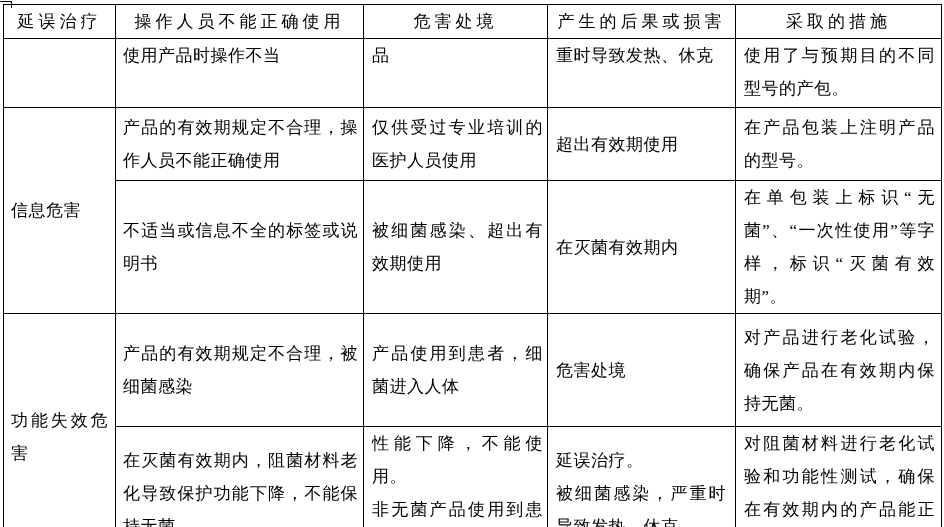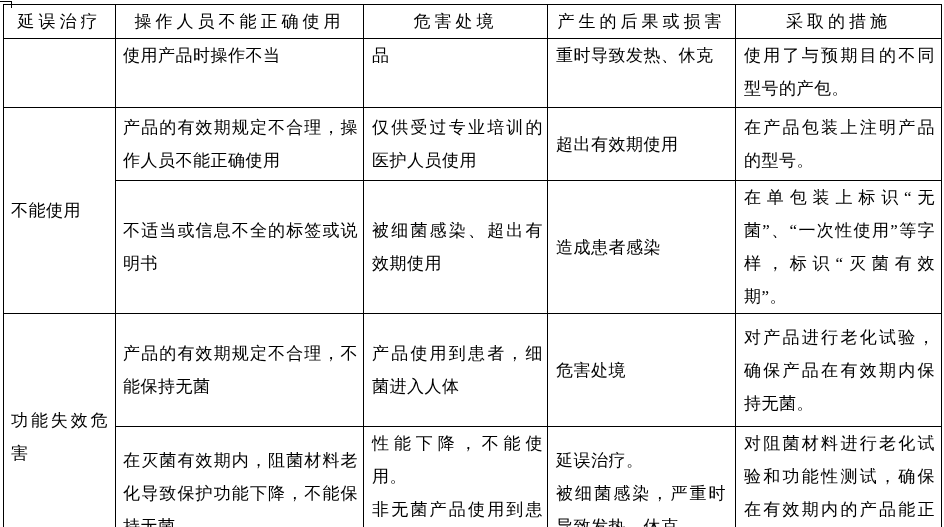"不能使用" td.c1 { text: 不能使用 -> 信息危害 }
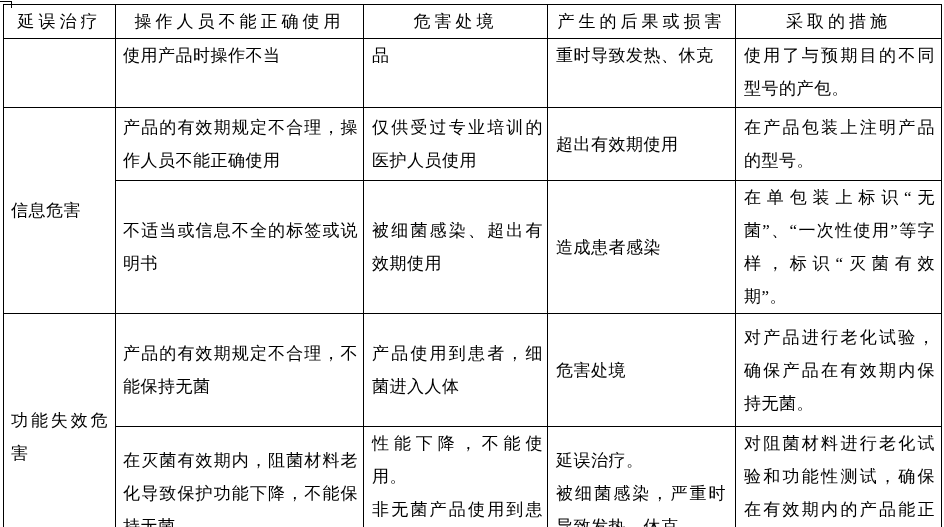"造成患者感染" td.c4 { text: 造成患者感染 -> 在灭菌有效期内 }
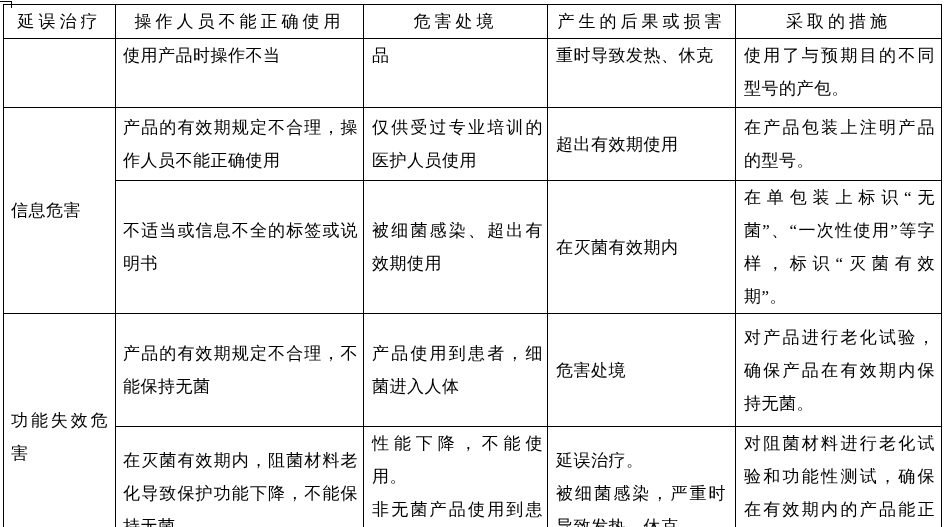"产品的有效期规定不合理，不能保持无菌" td.c2 { text: 不能保持无菌 -> 被细菌感染 }
